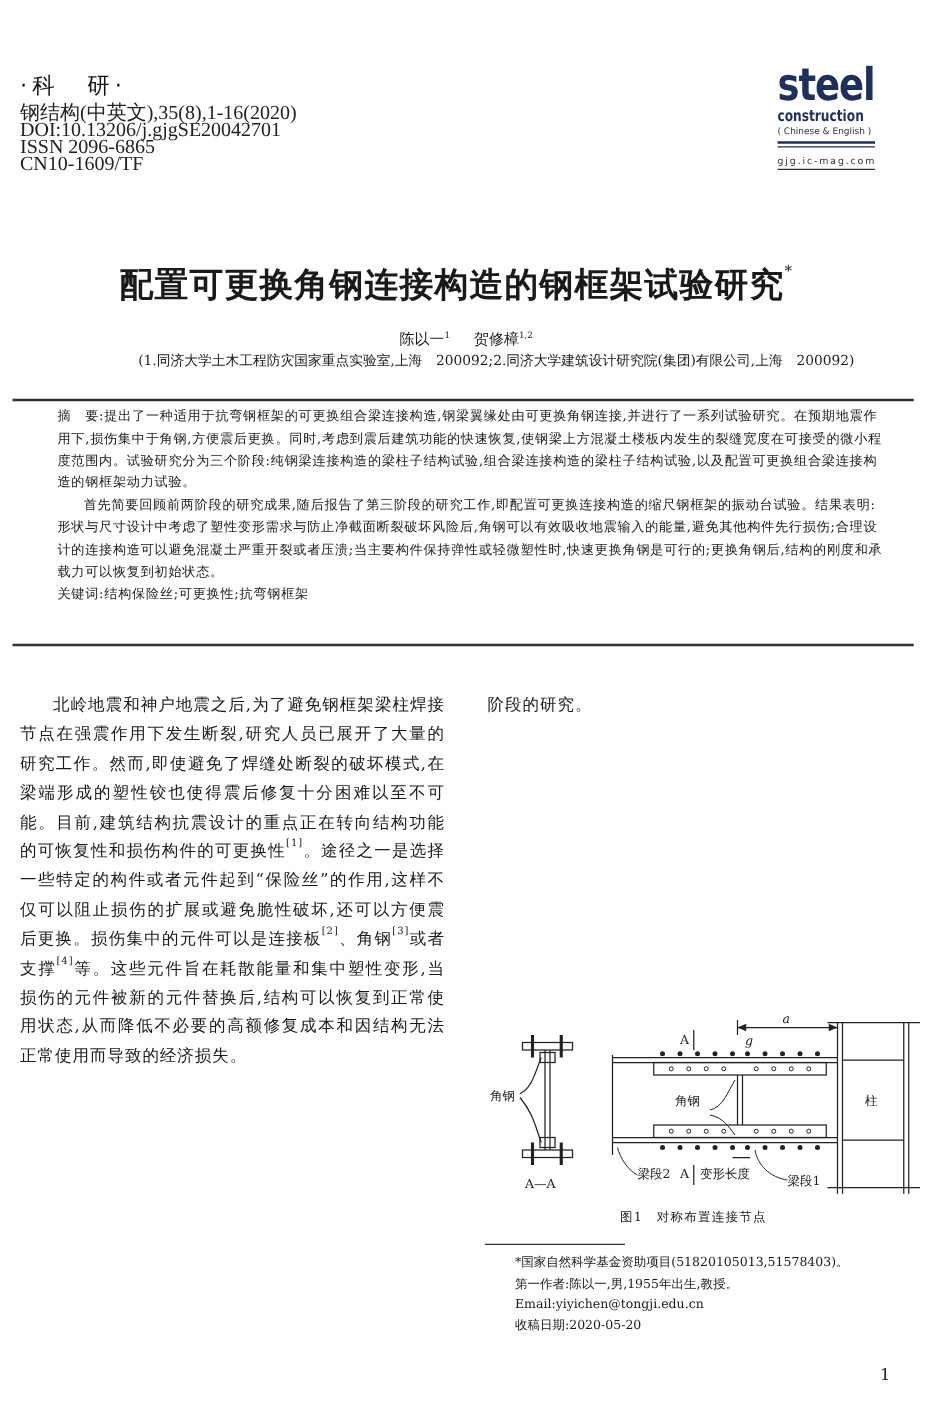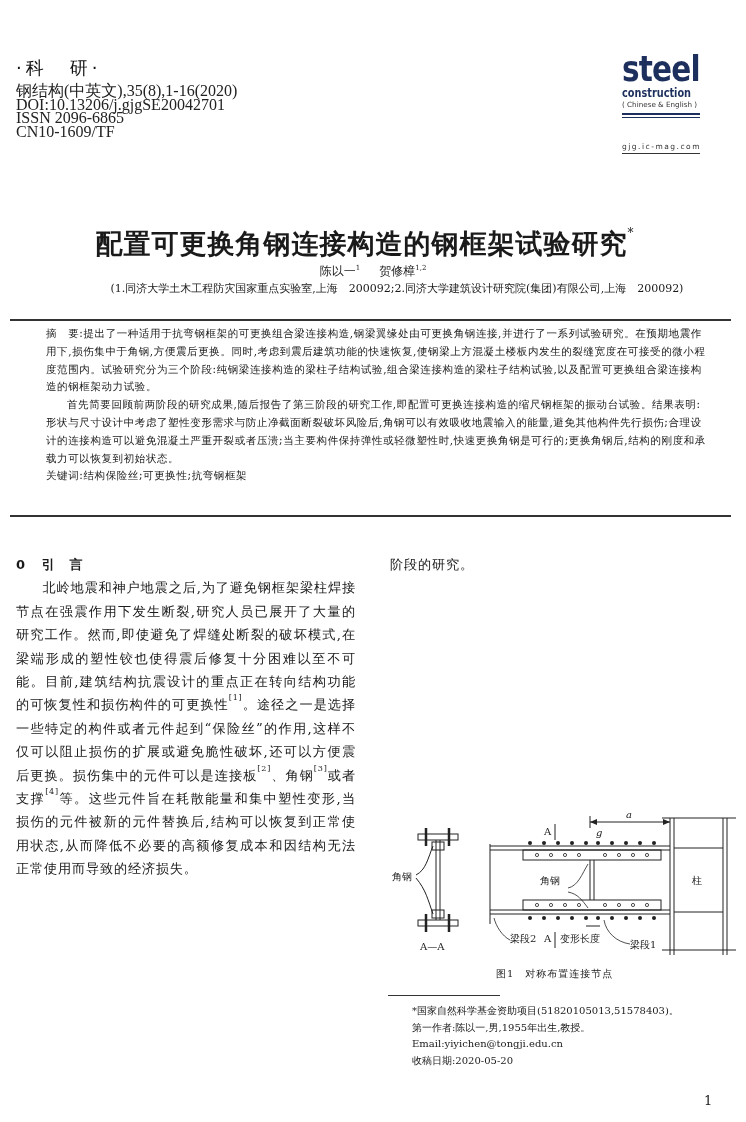"gjg.ic-mag.com" .logo .url { margin-top: 24px -> 6px }
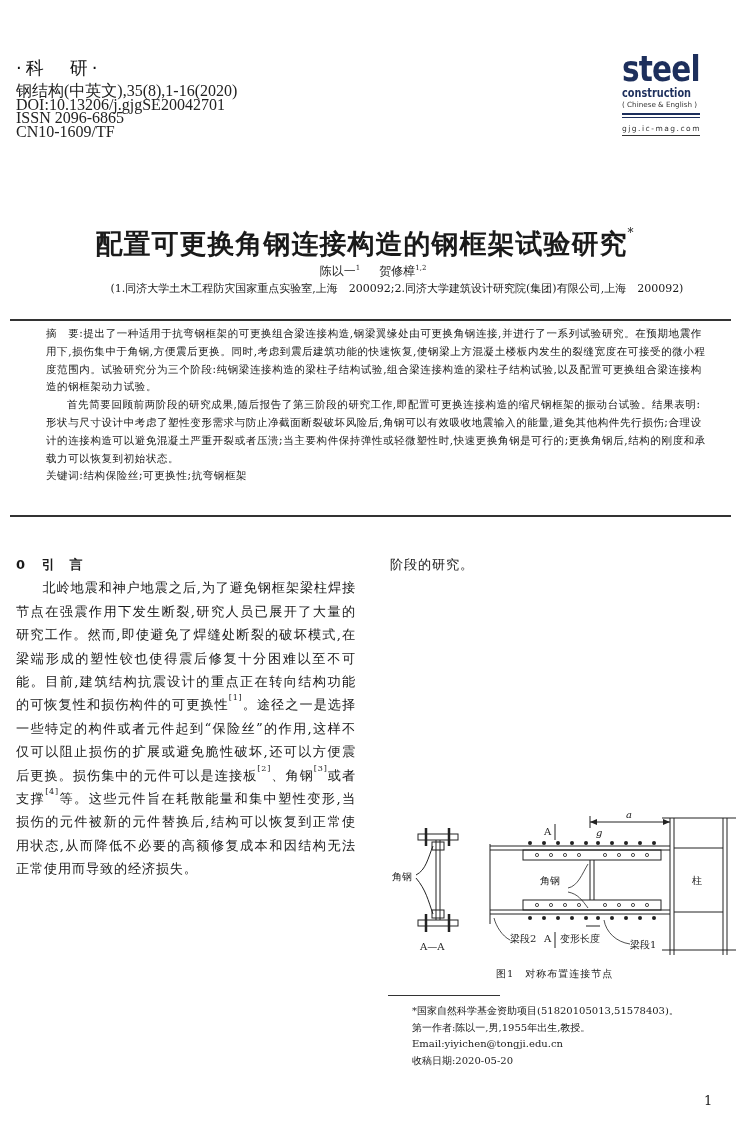"配置可更换角钢连接构造的钢框架试验研究*" .title { top: 226px -> 210px }
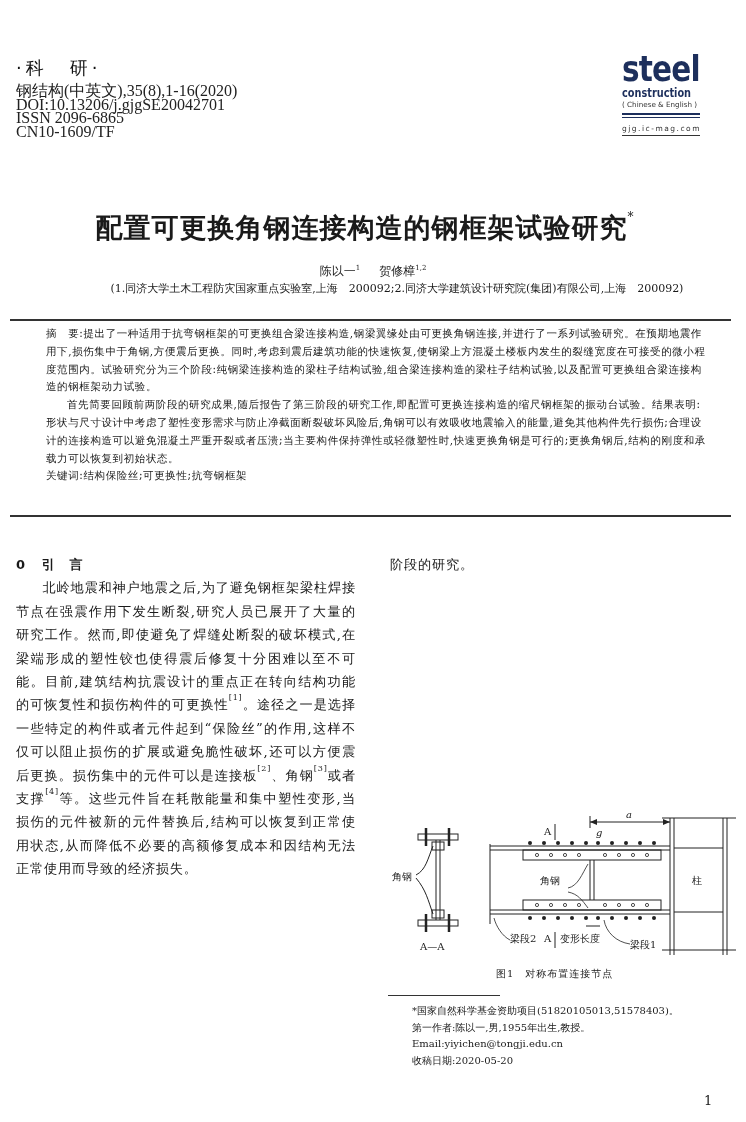"0 引 言" p.sec-h { html: <p><span>0</span>&nbsp;&nbsp;&nbsp;<span>引 言</span></p> -> none }
